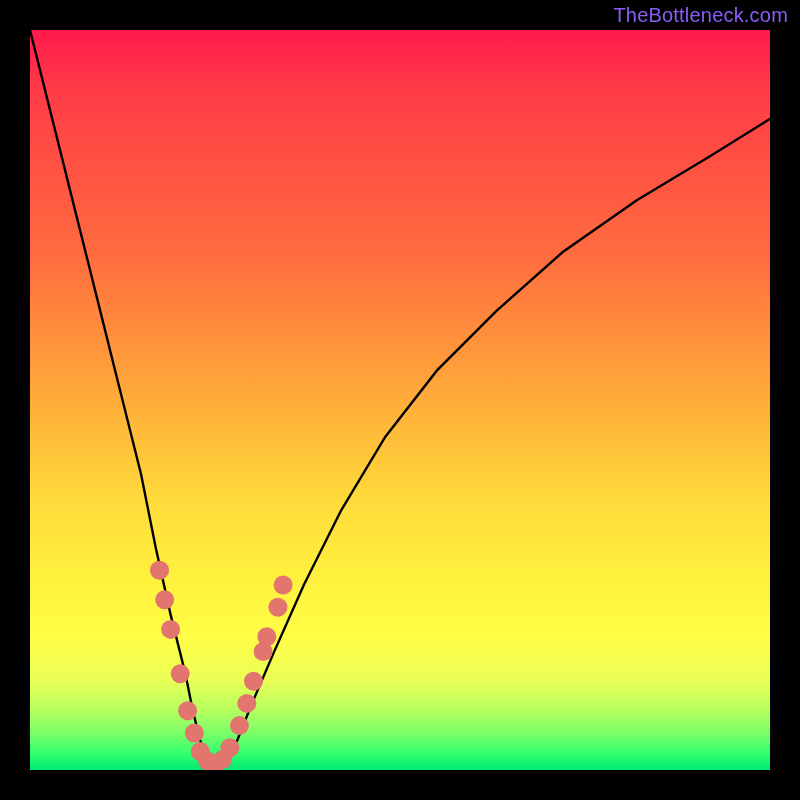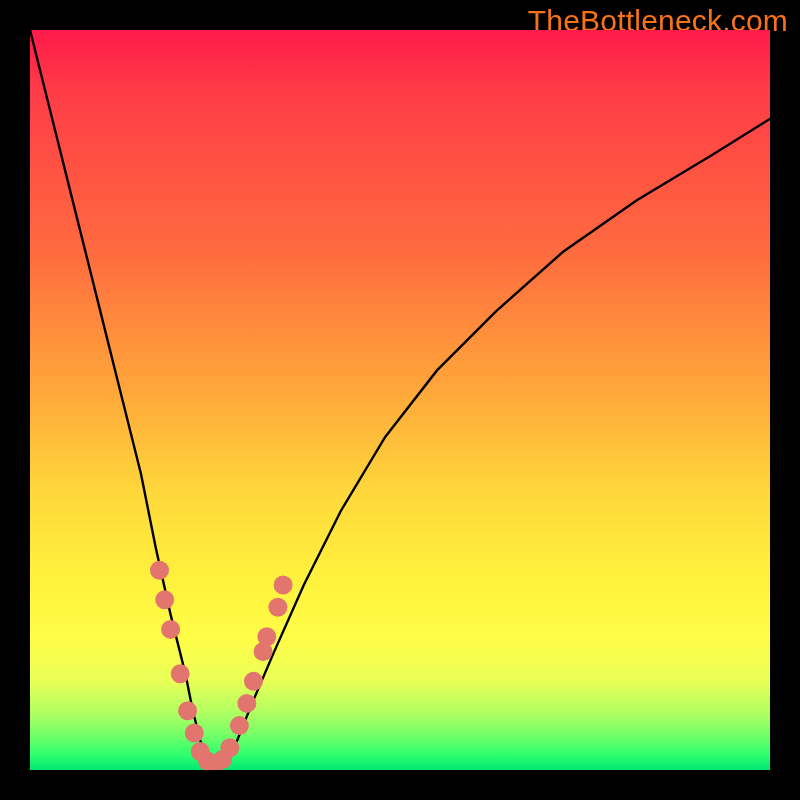"TheBottleneck.com" .watermark { color: #f97316 -> #8b5cf6; font-size: 30px -> 20px }
